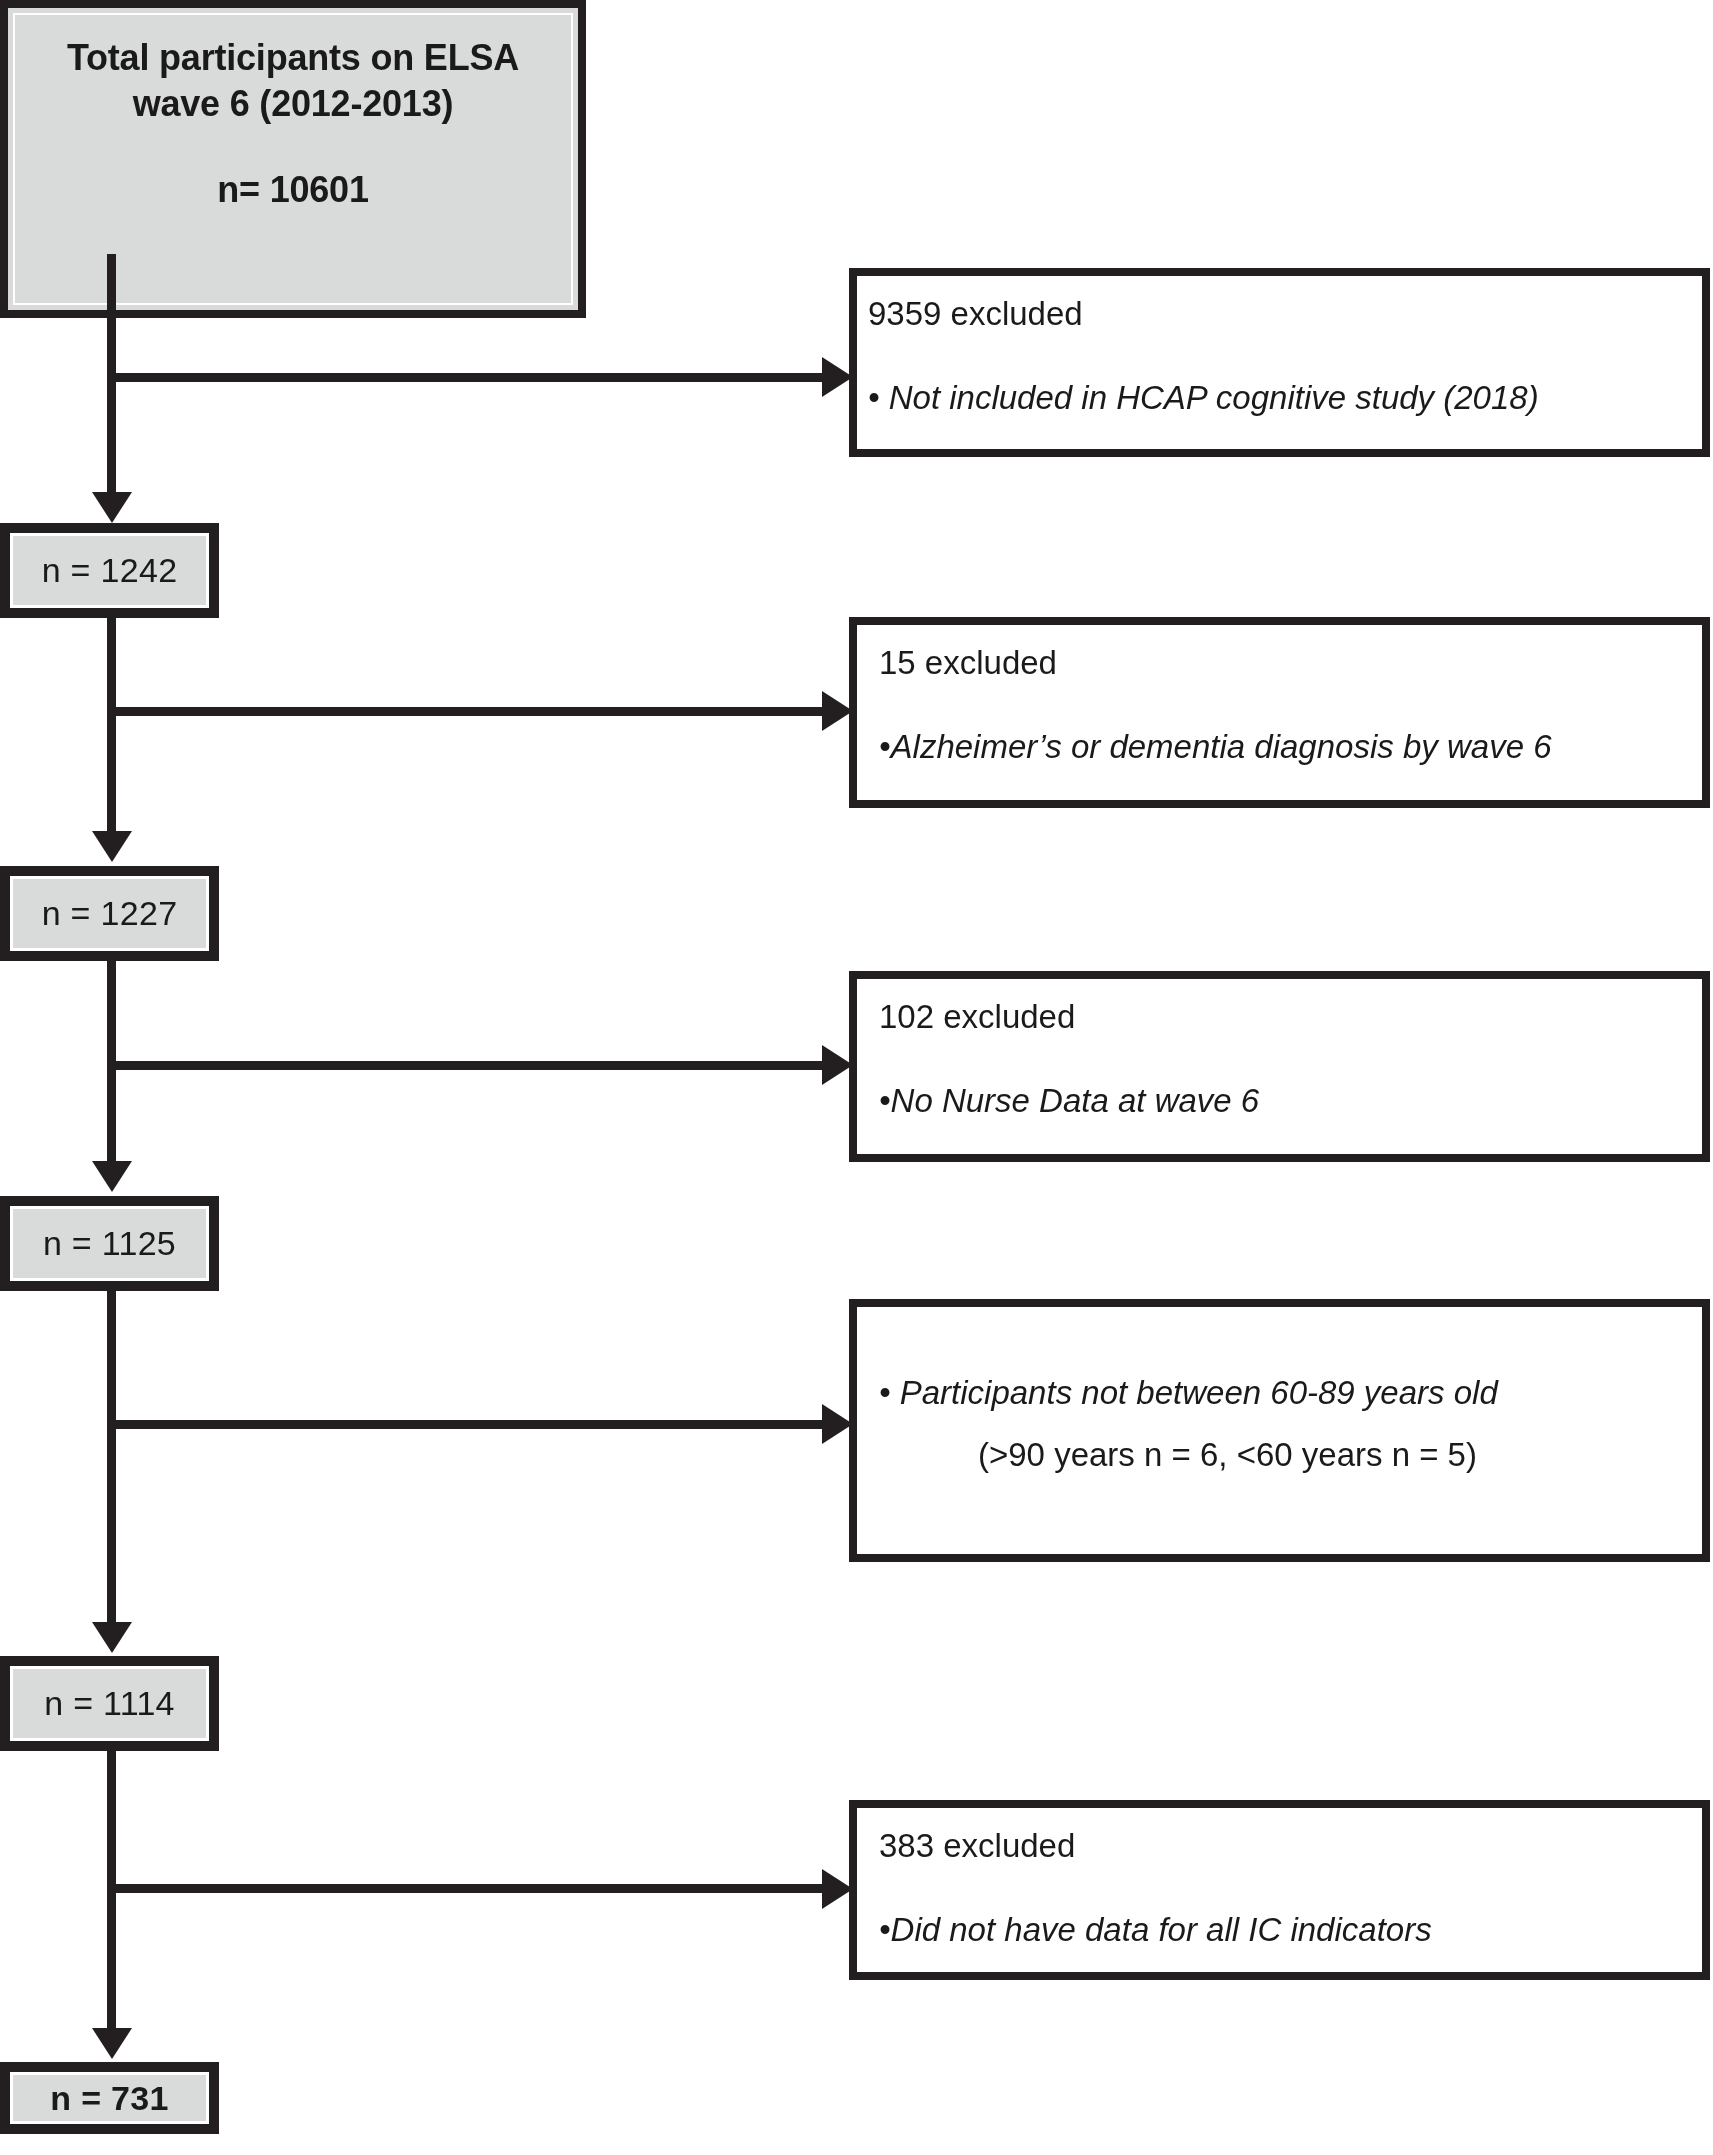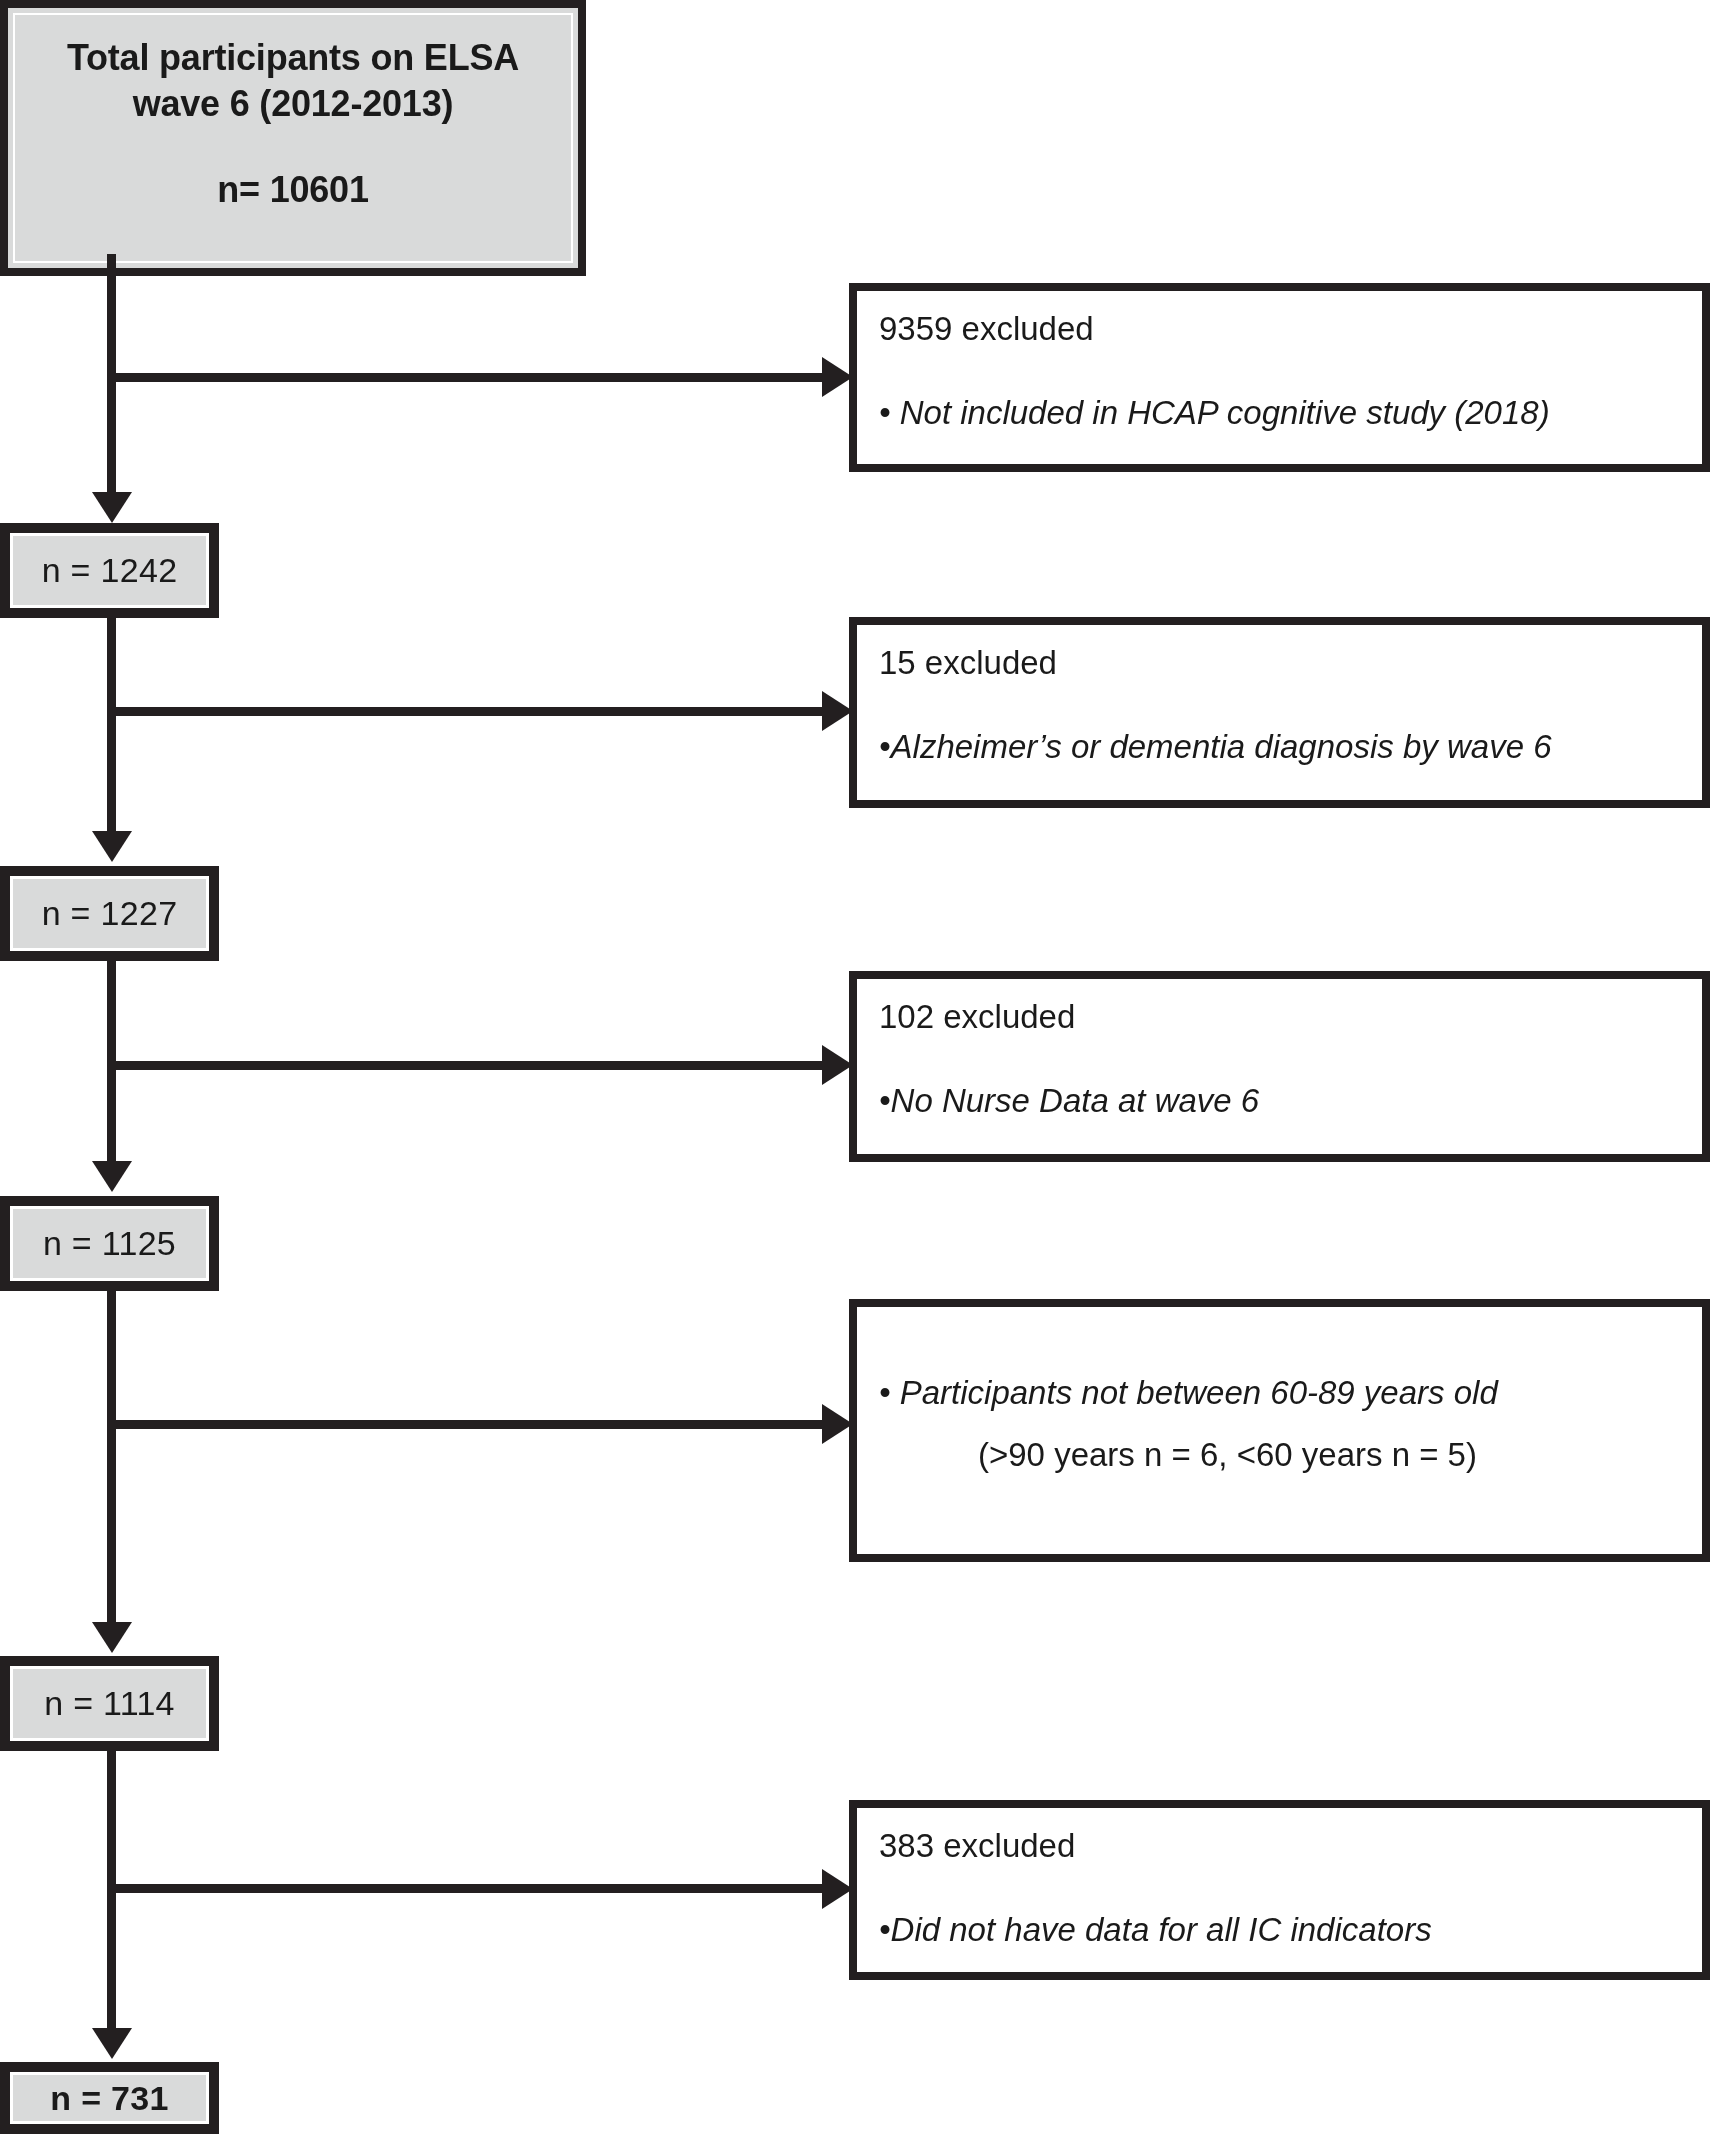"Total participants on ELSA" #head-box { height: 276px -> 318px }
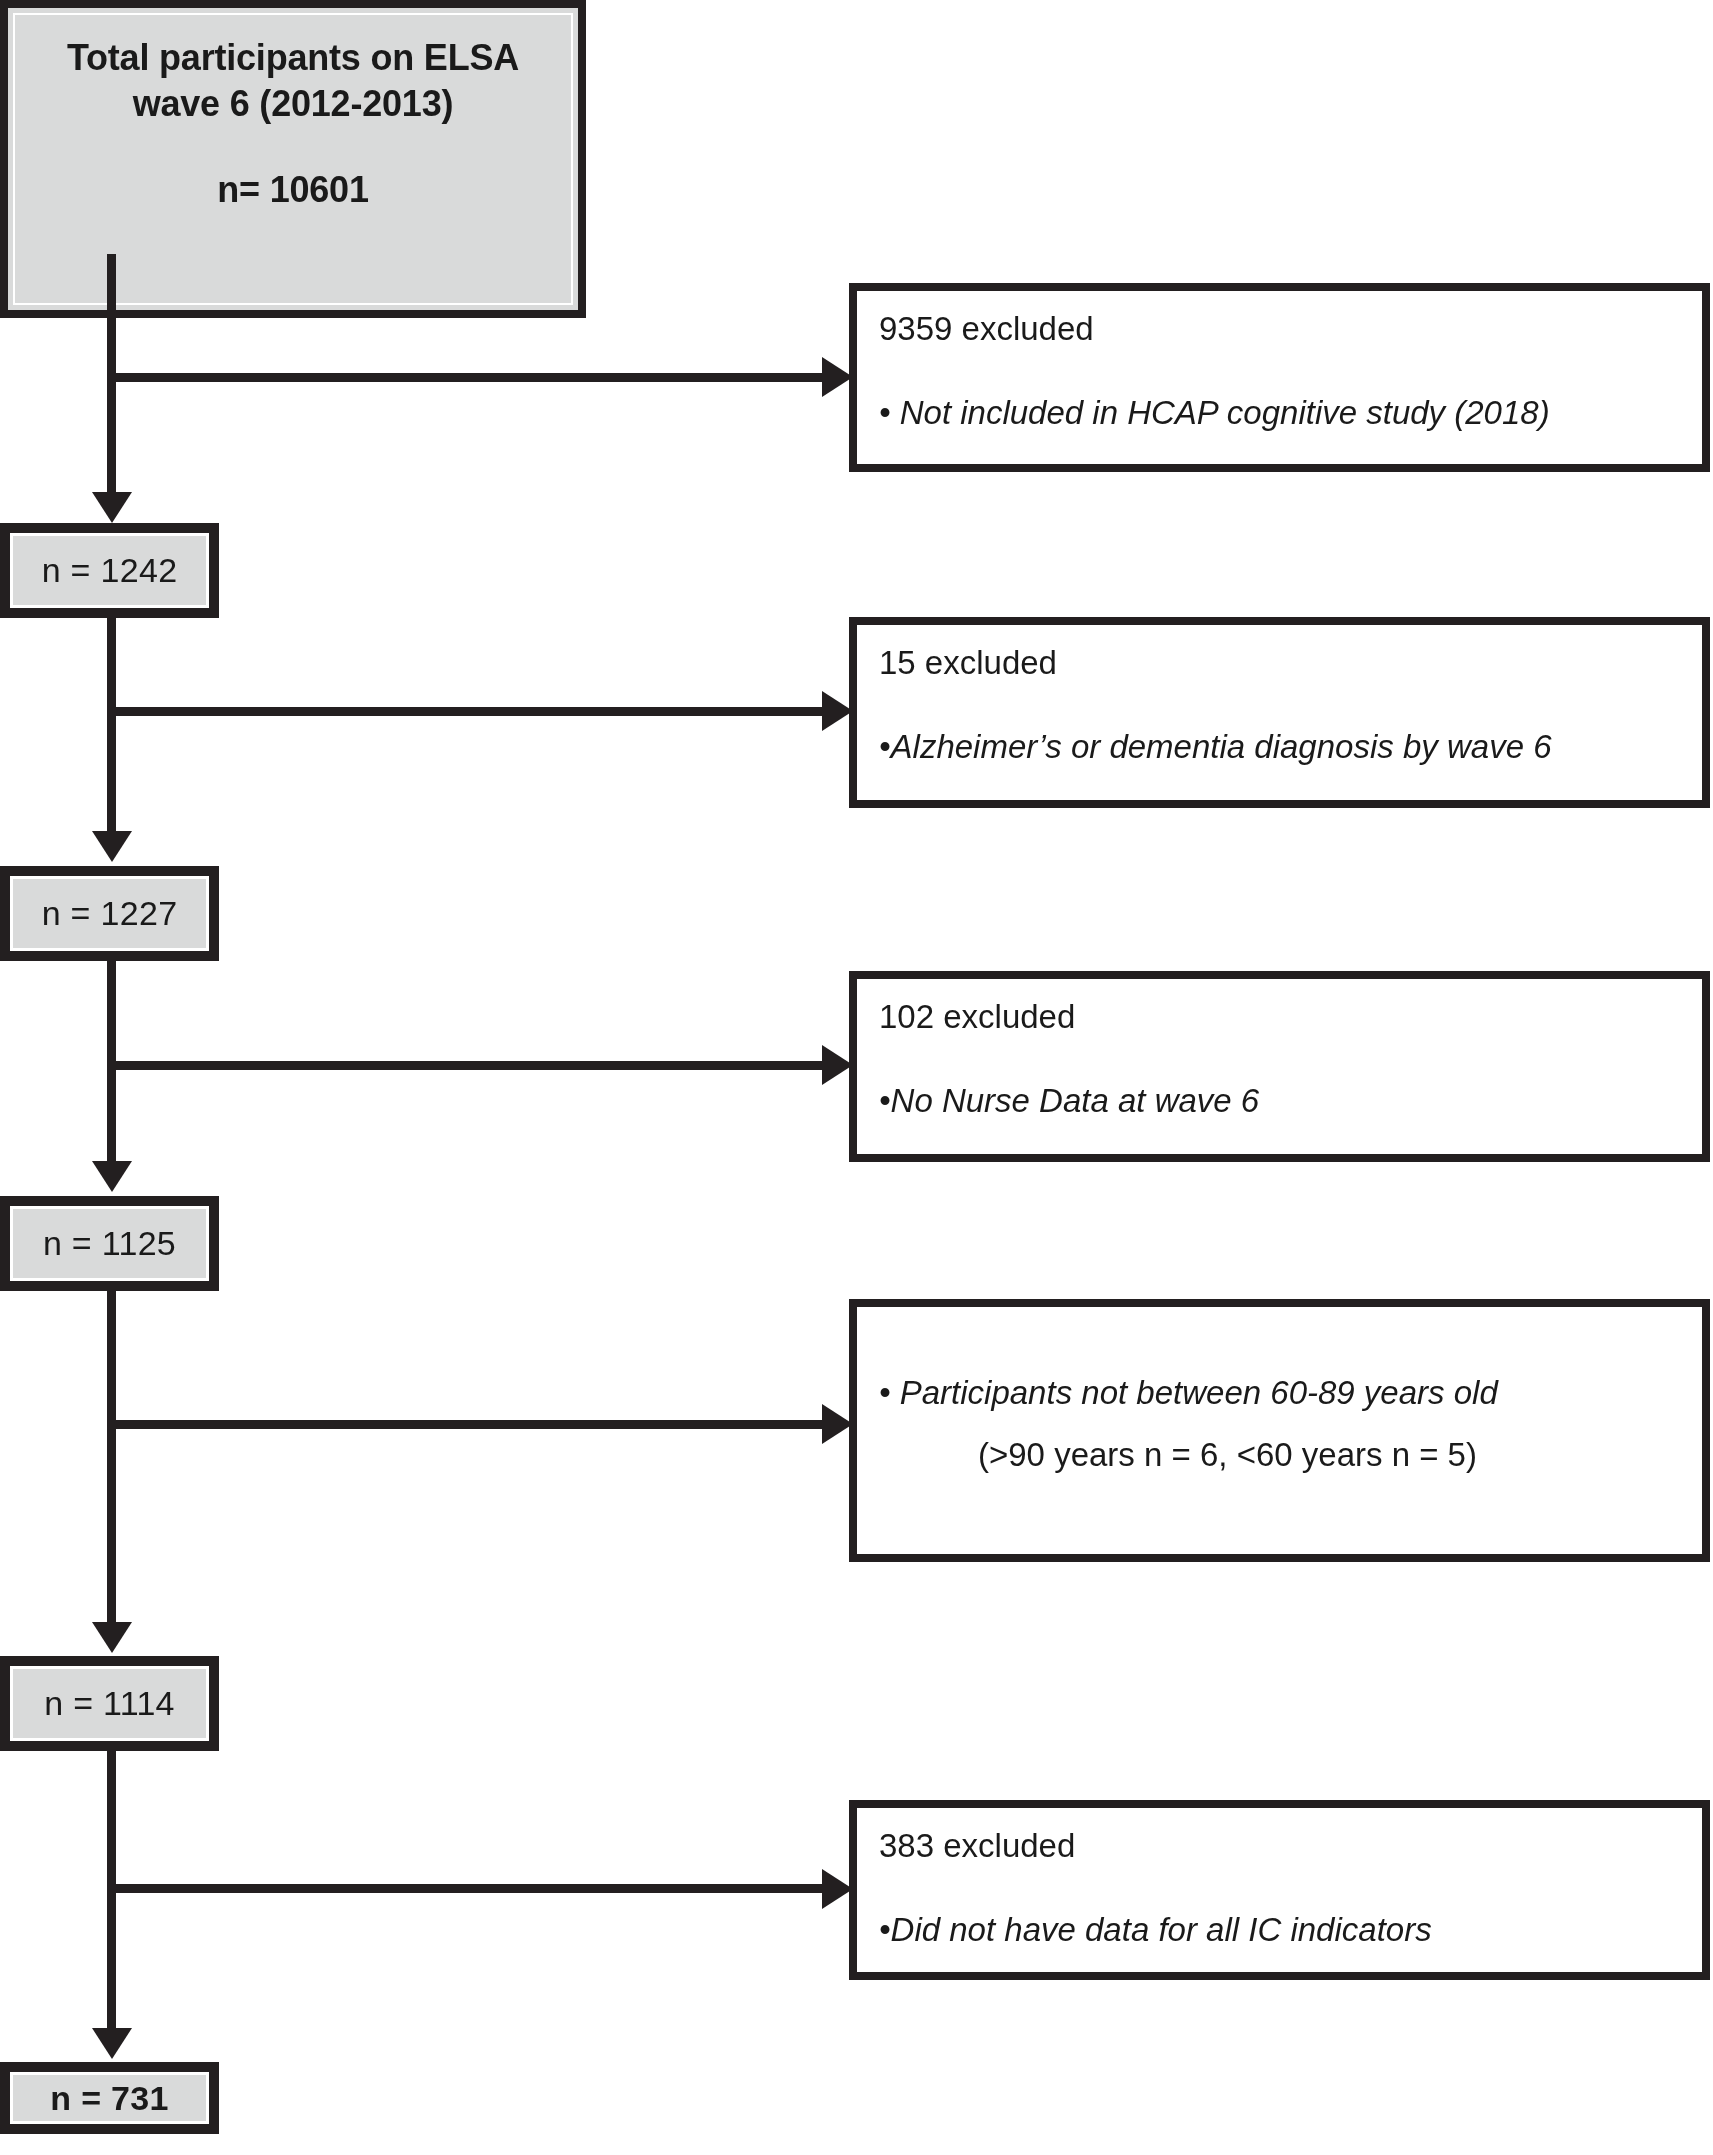"9359 excluded" div.exbox { padding-left: none -> 11px; top: 283px -> 268px }
